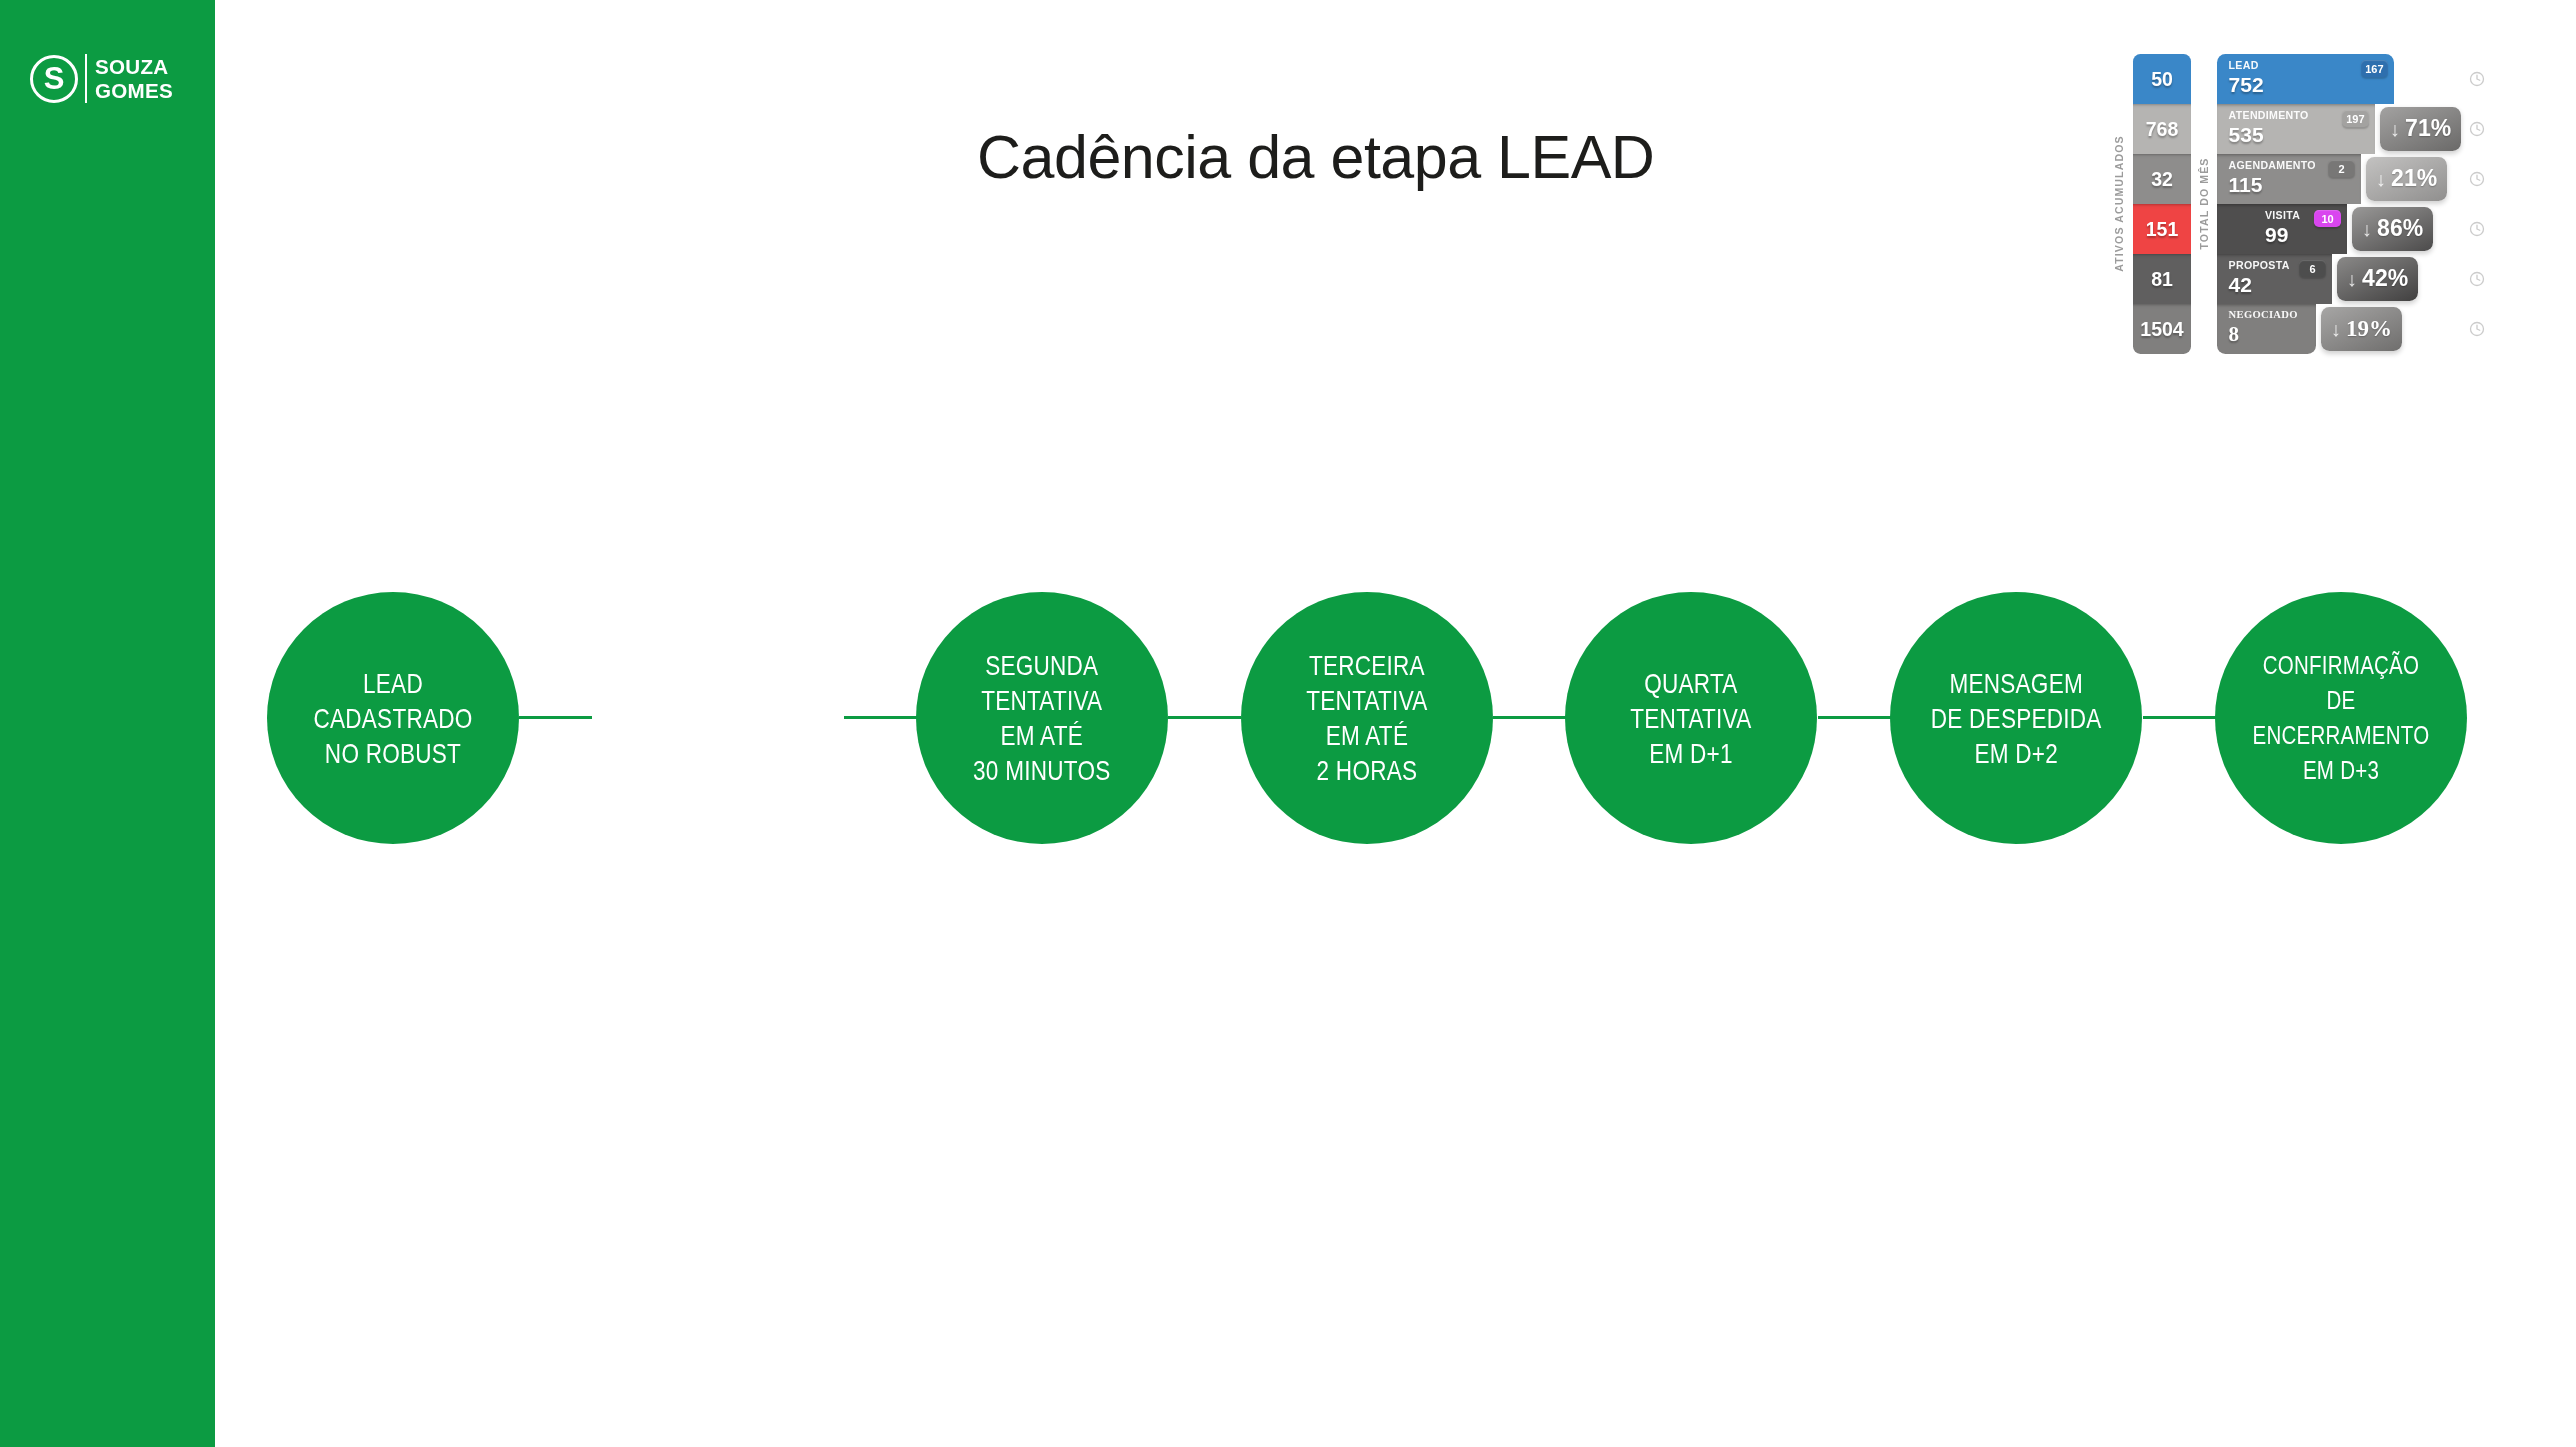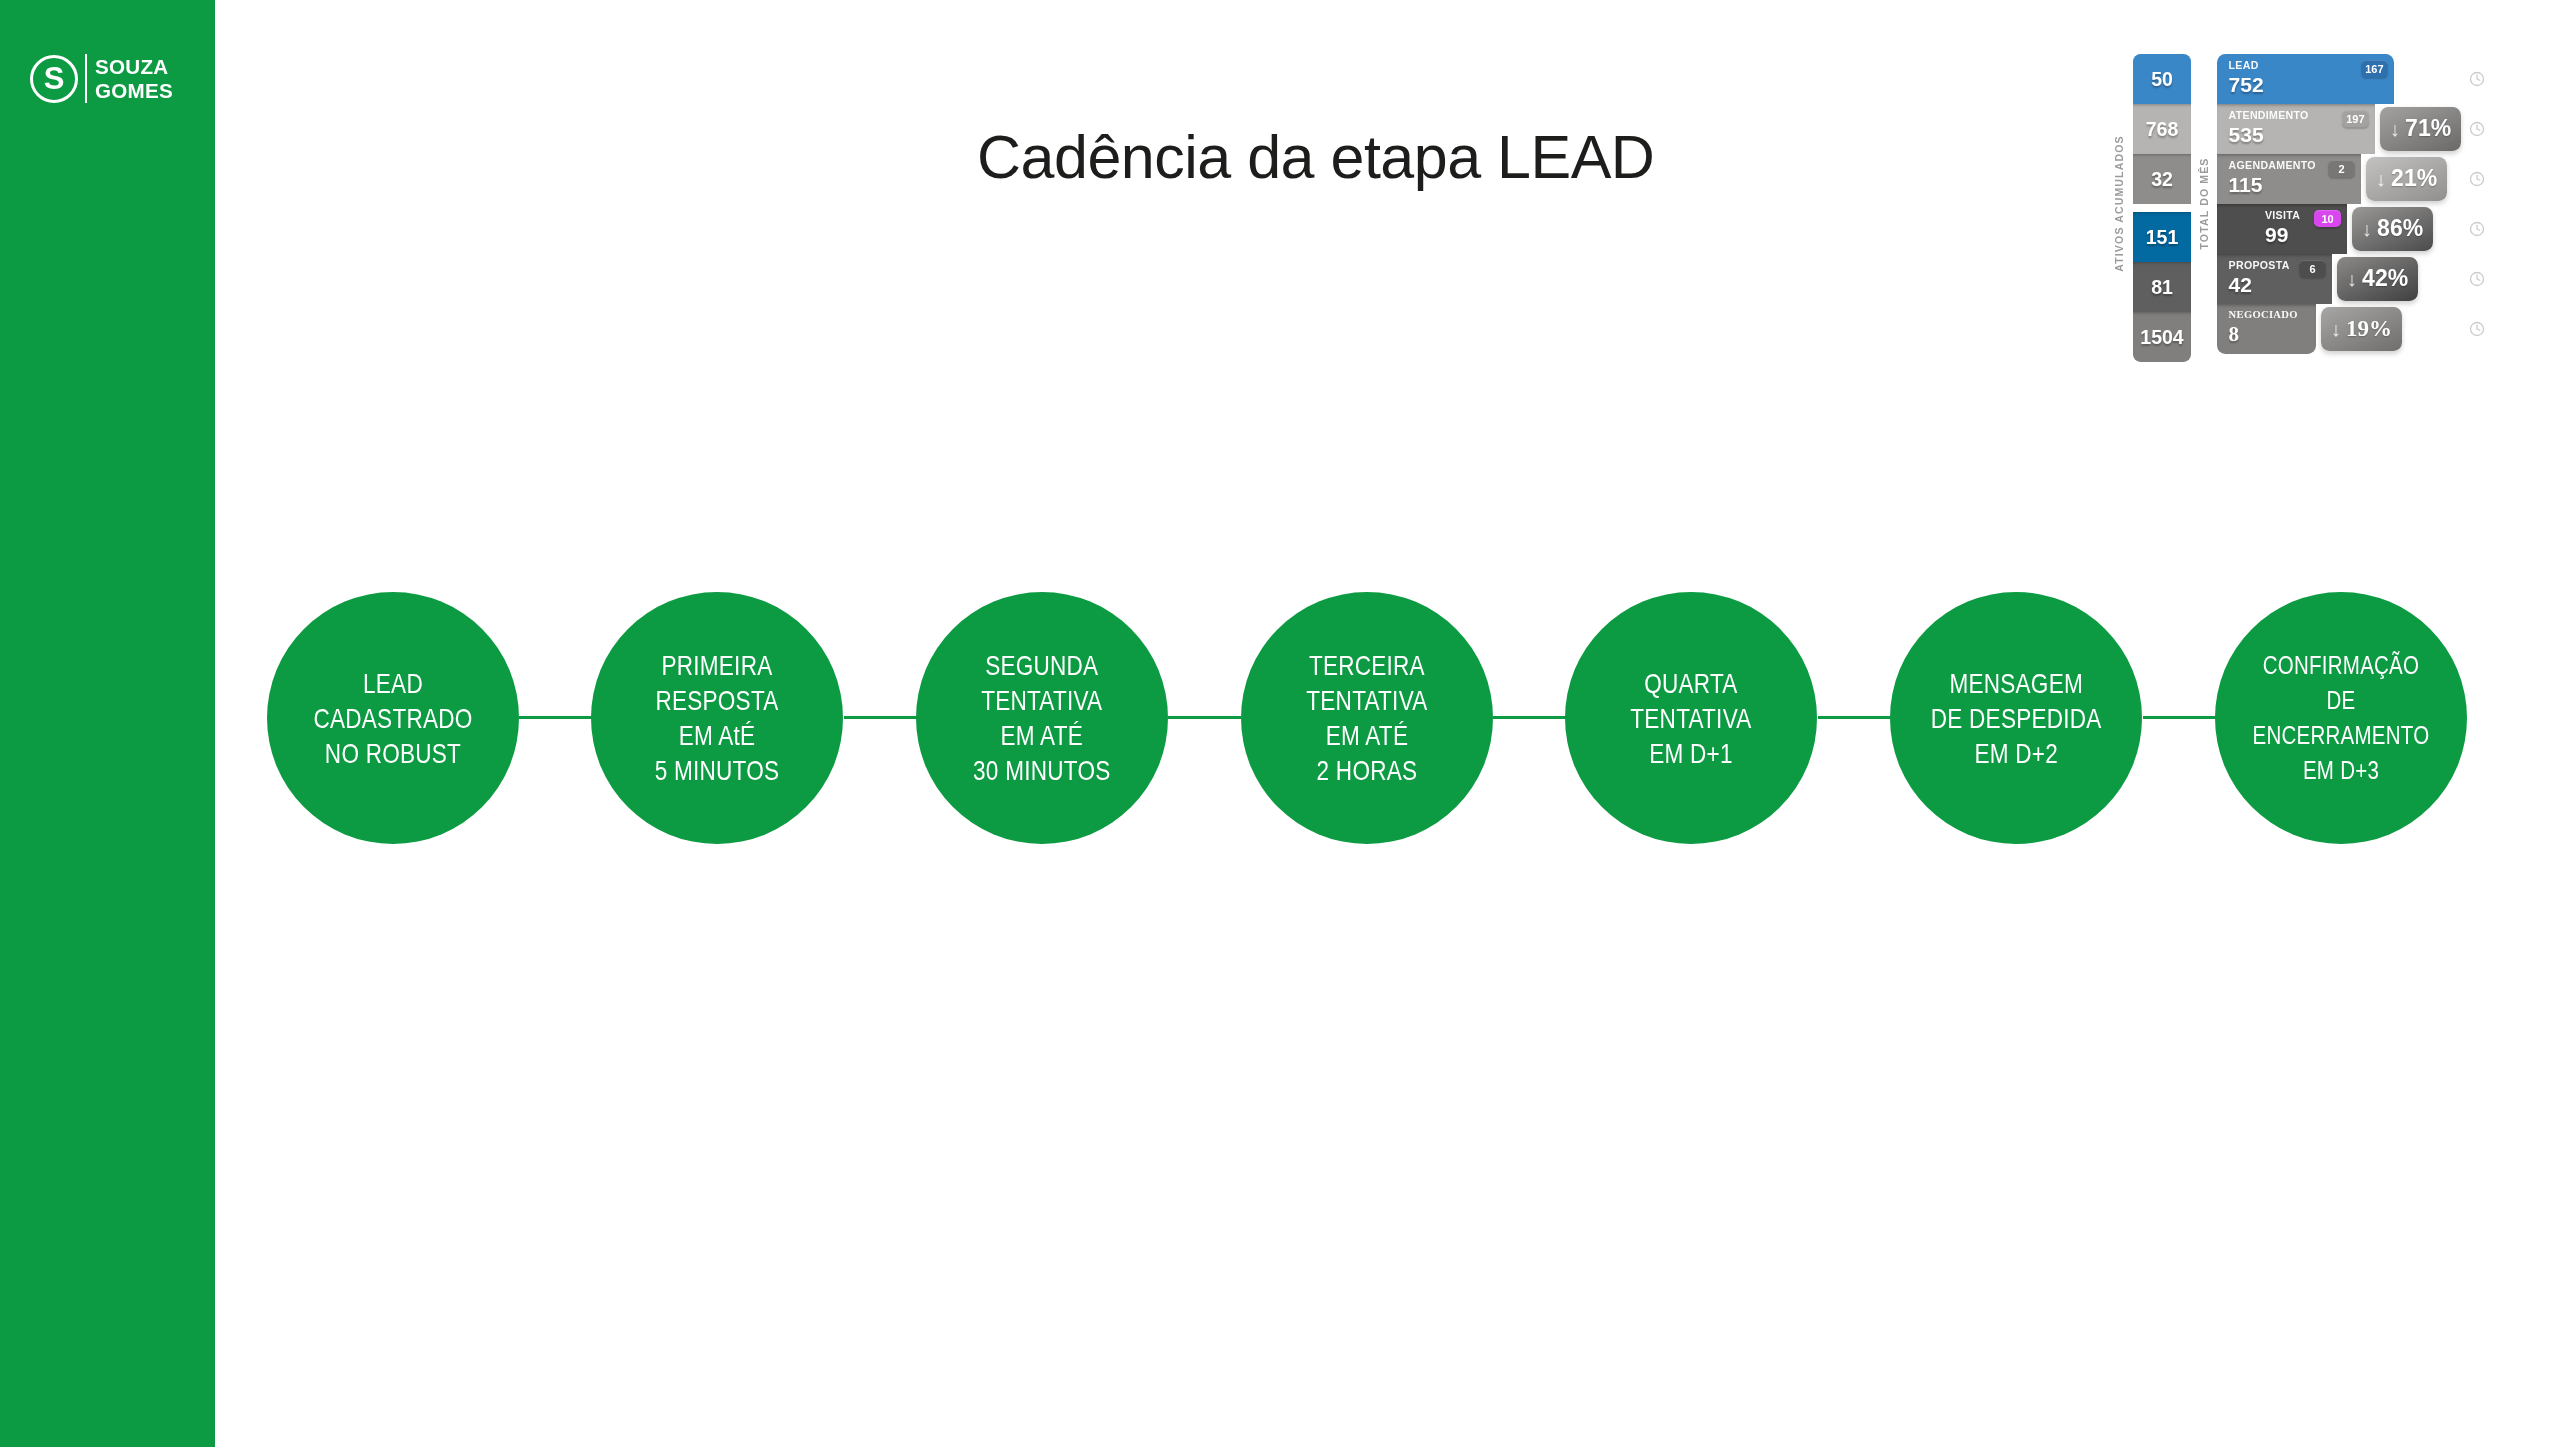"151" div.acc-row { background: #0369a1 -> #ef4444; margin-top: 8px -> none }
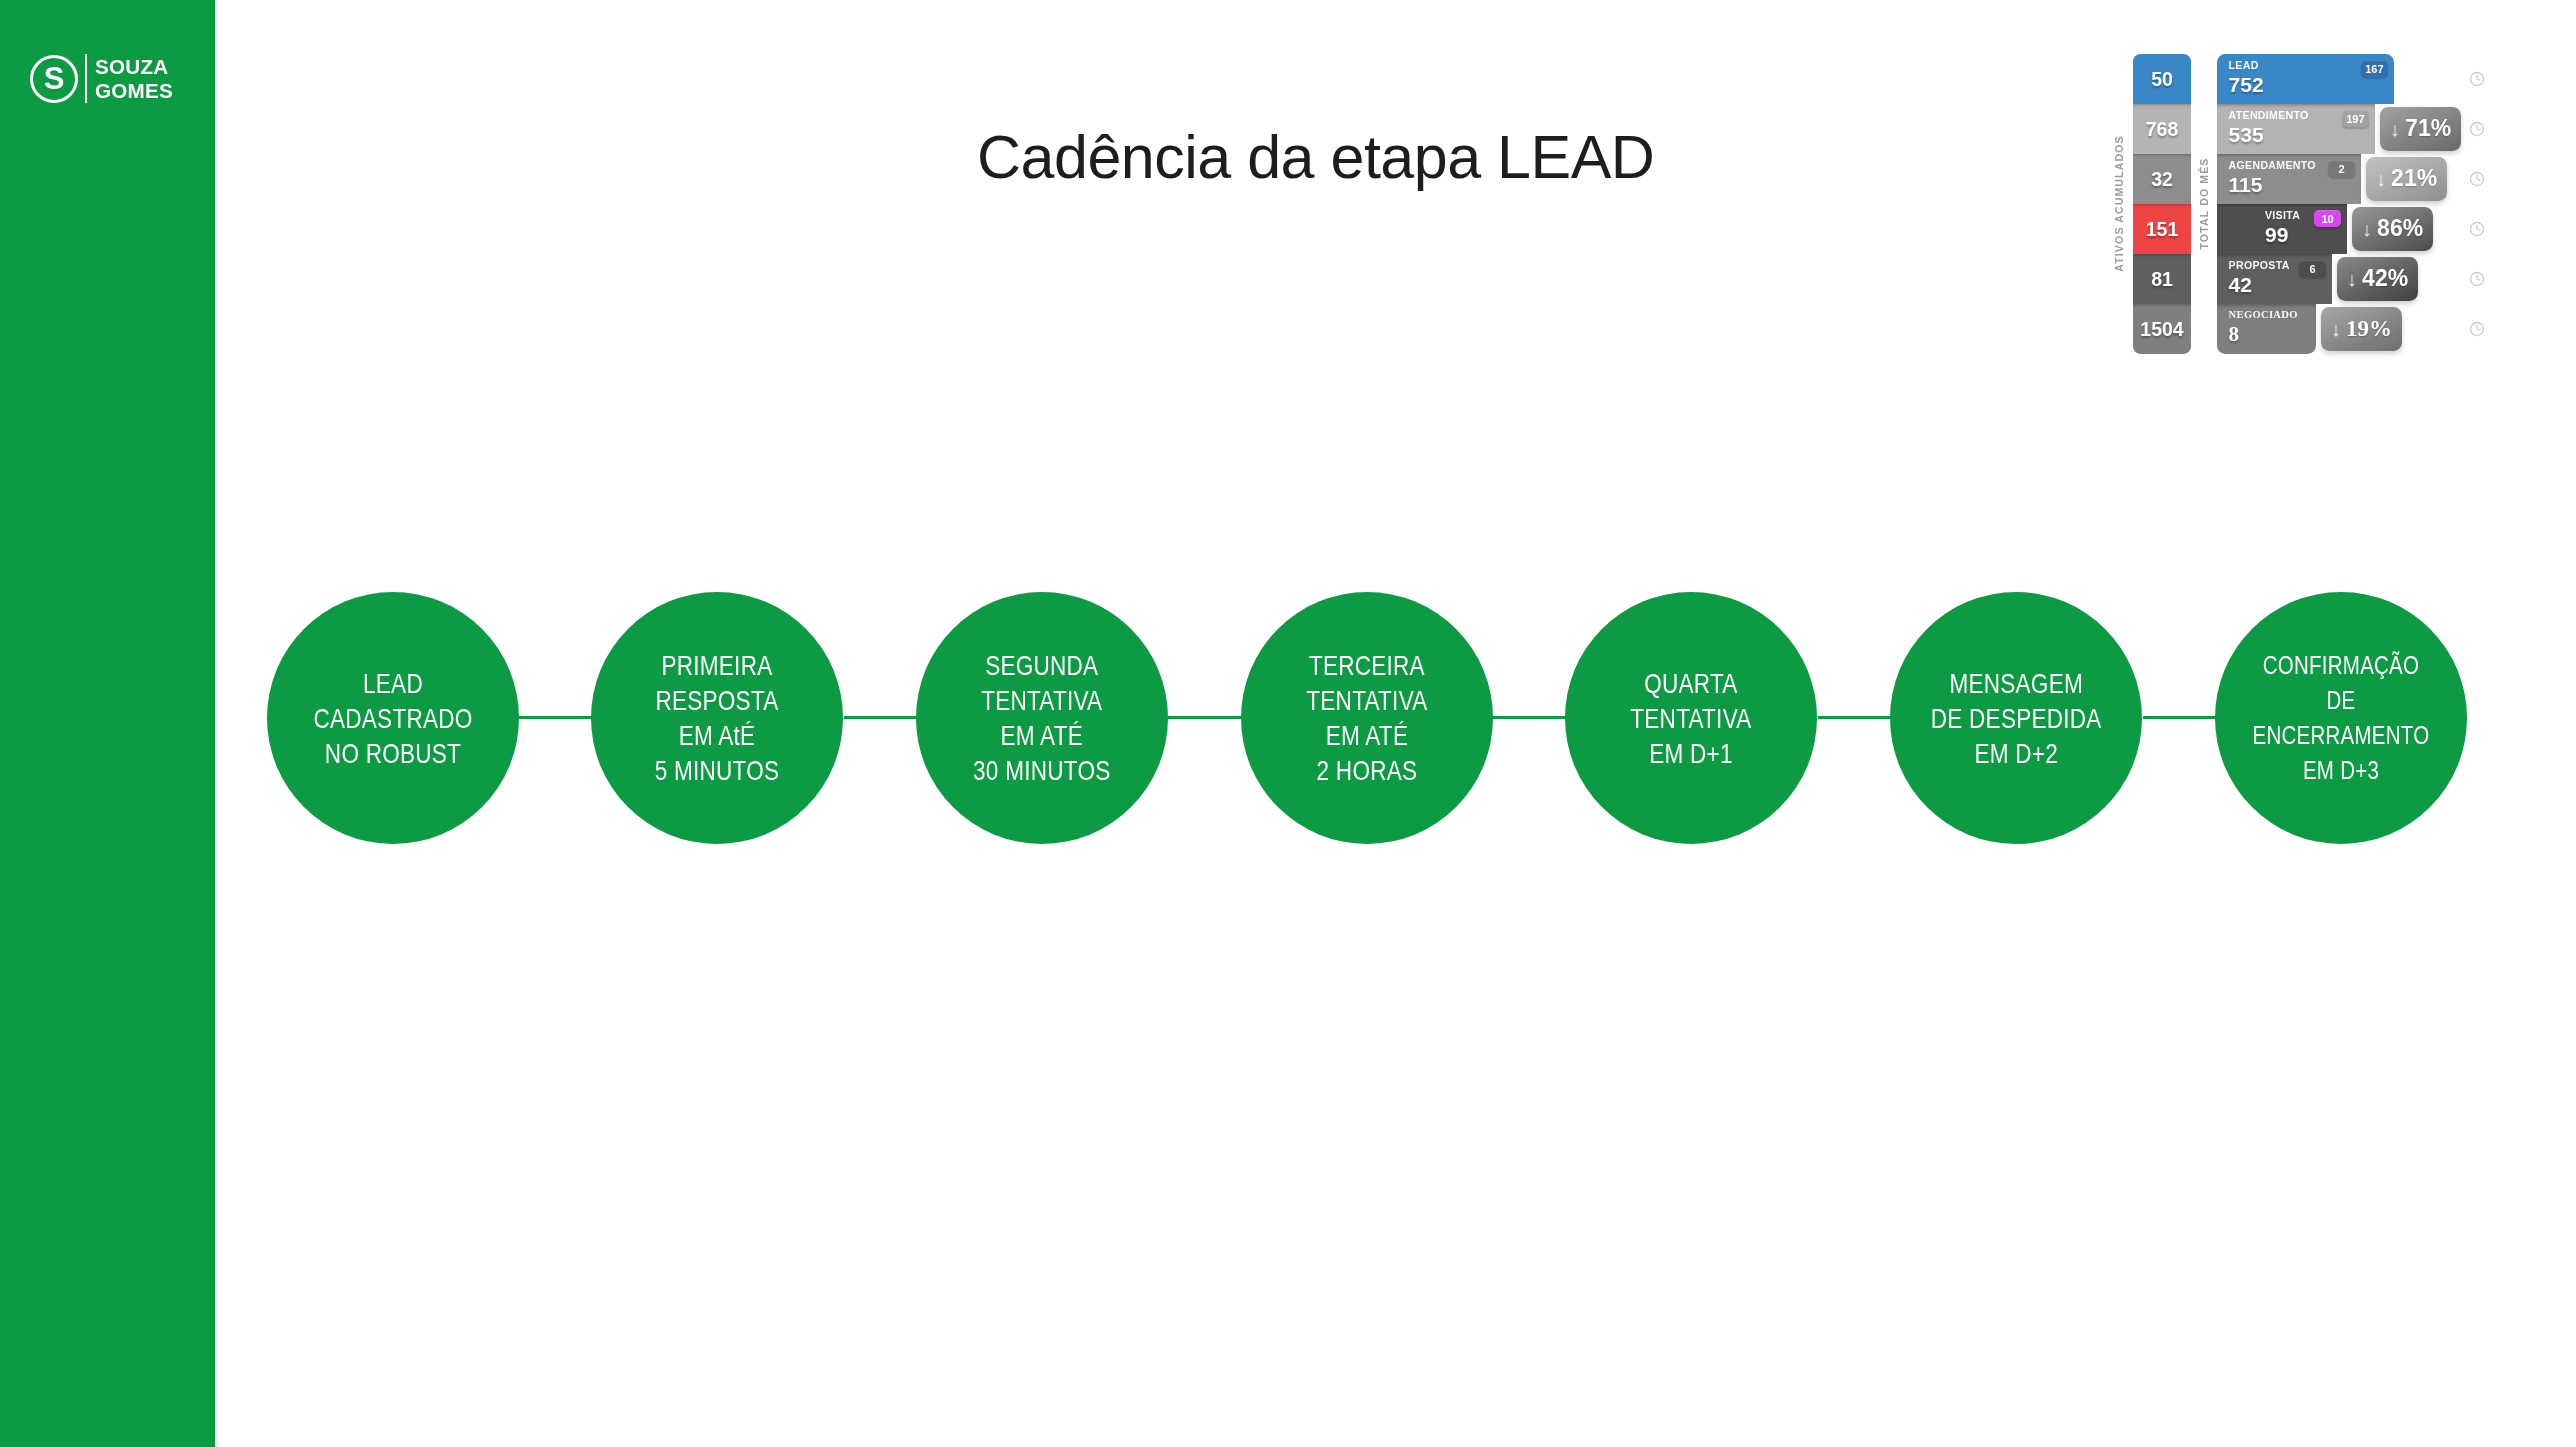"PRIMEIRA" div.step { html: <div> <span>PRIMEIRA RESPOSTA EM AtÉ 5 MINUTOS</span> </div> -> none }
